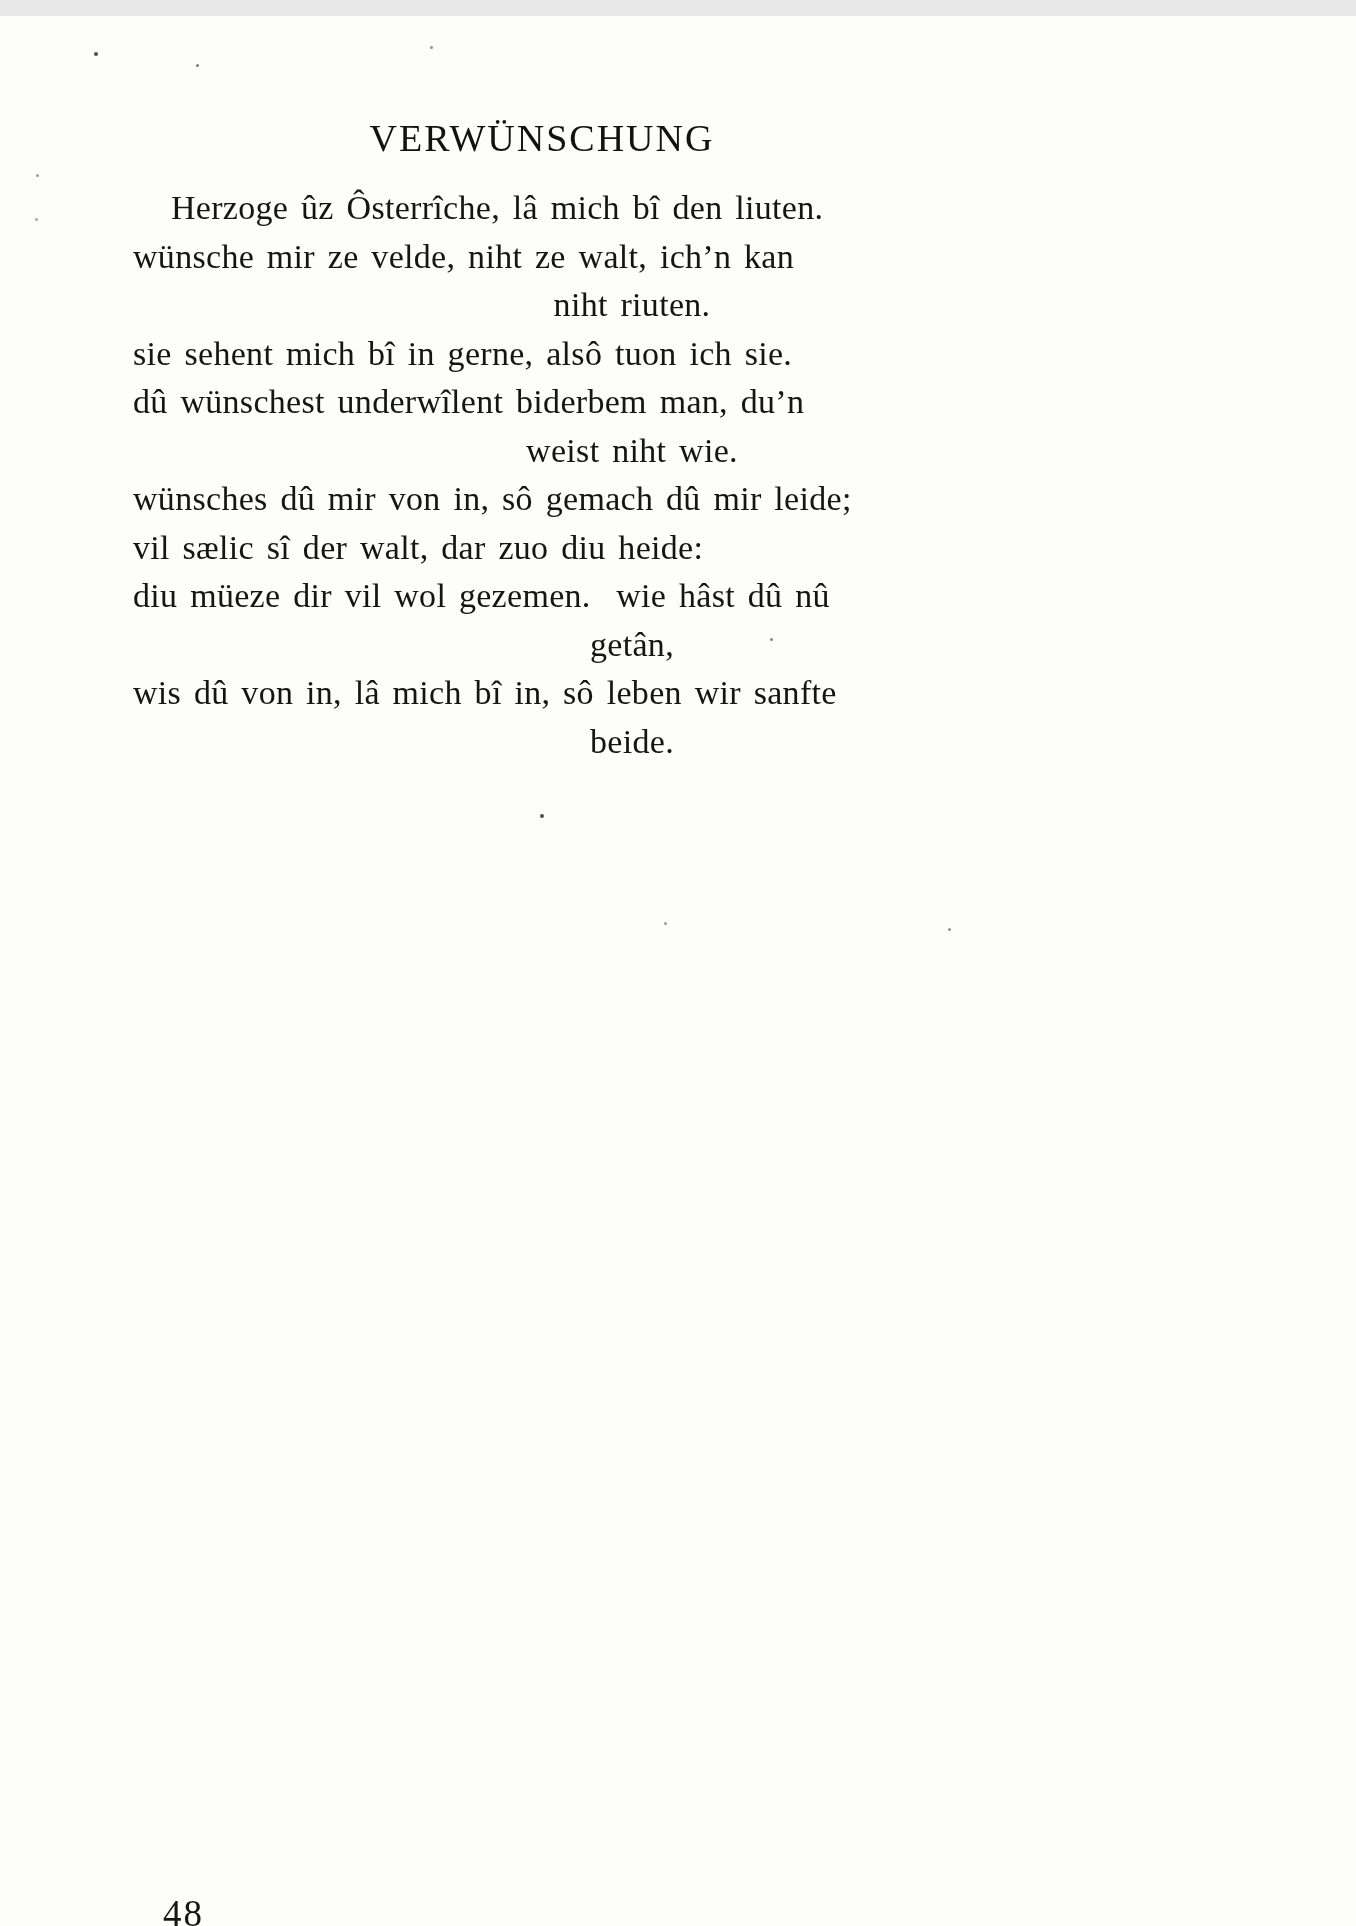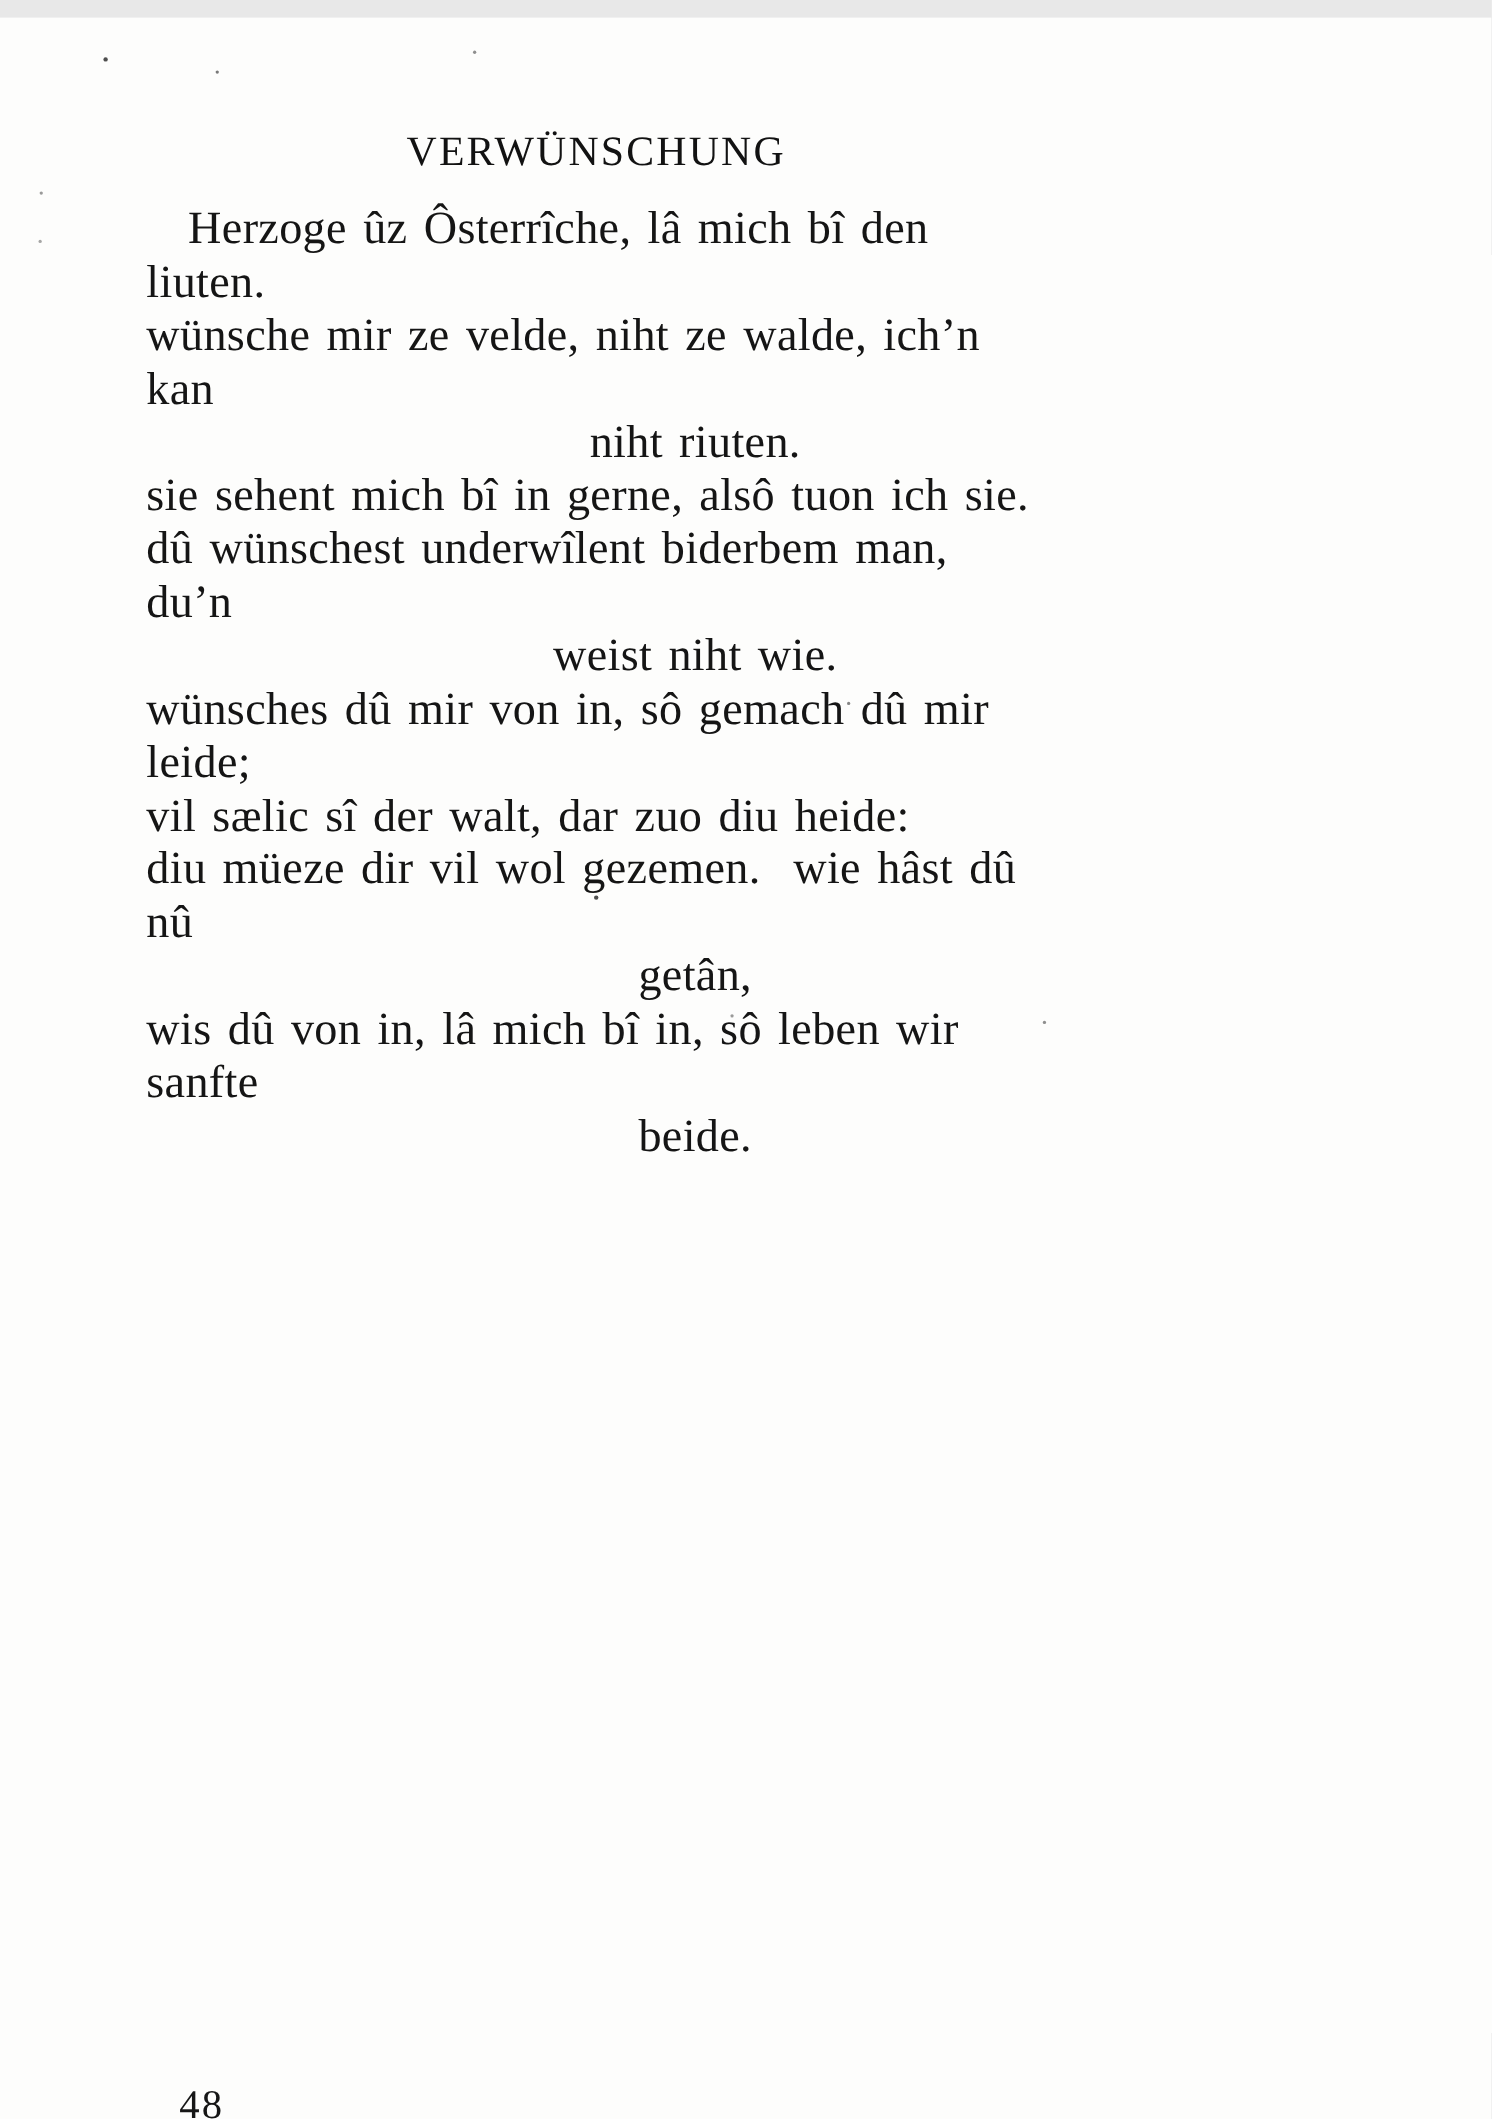"Herzoge ûz Ôsterrîche, lâ mich" .poem { font-size: 42px -> 34px }
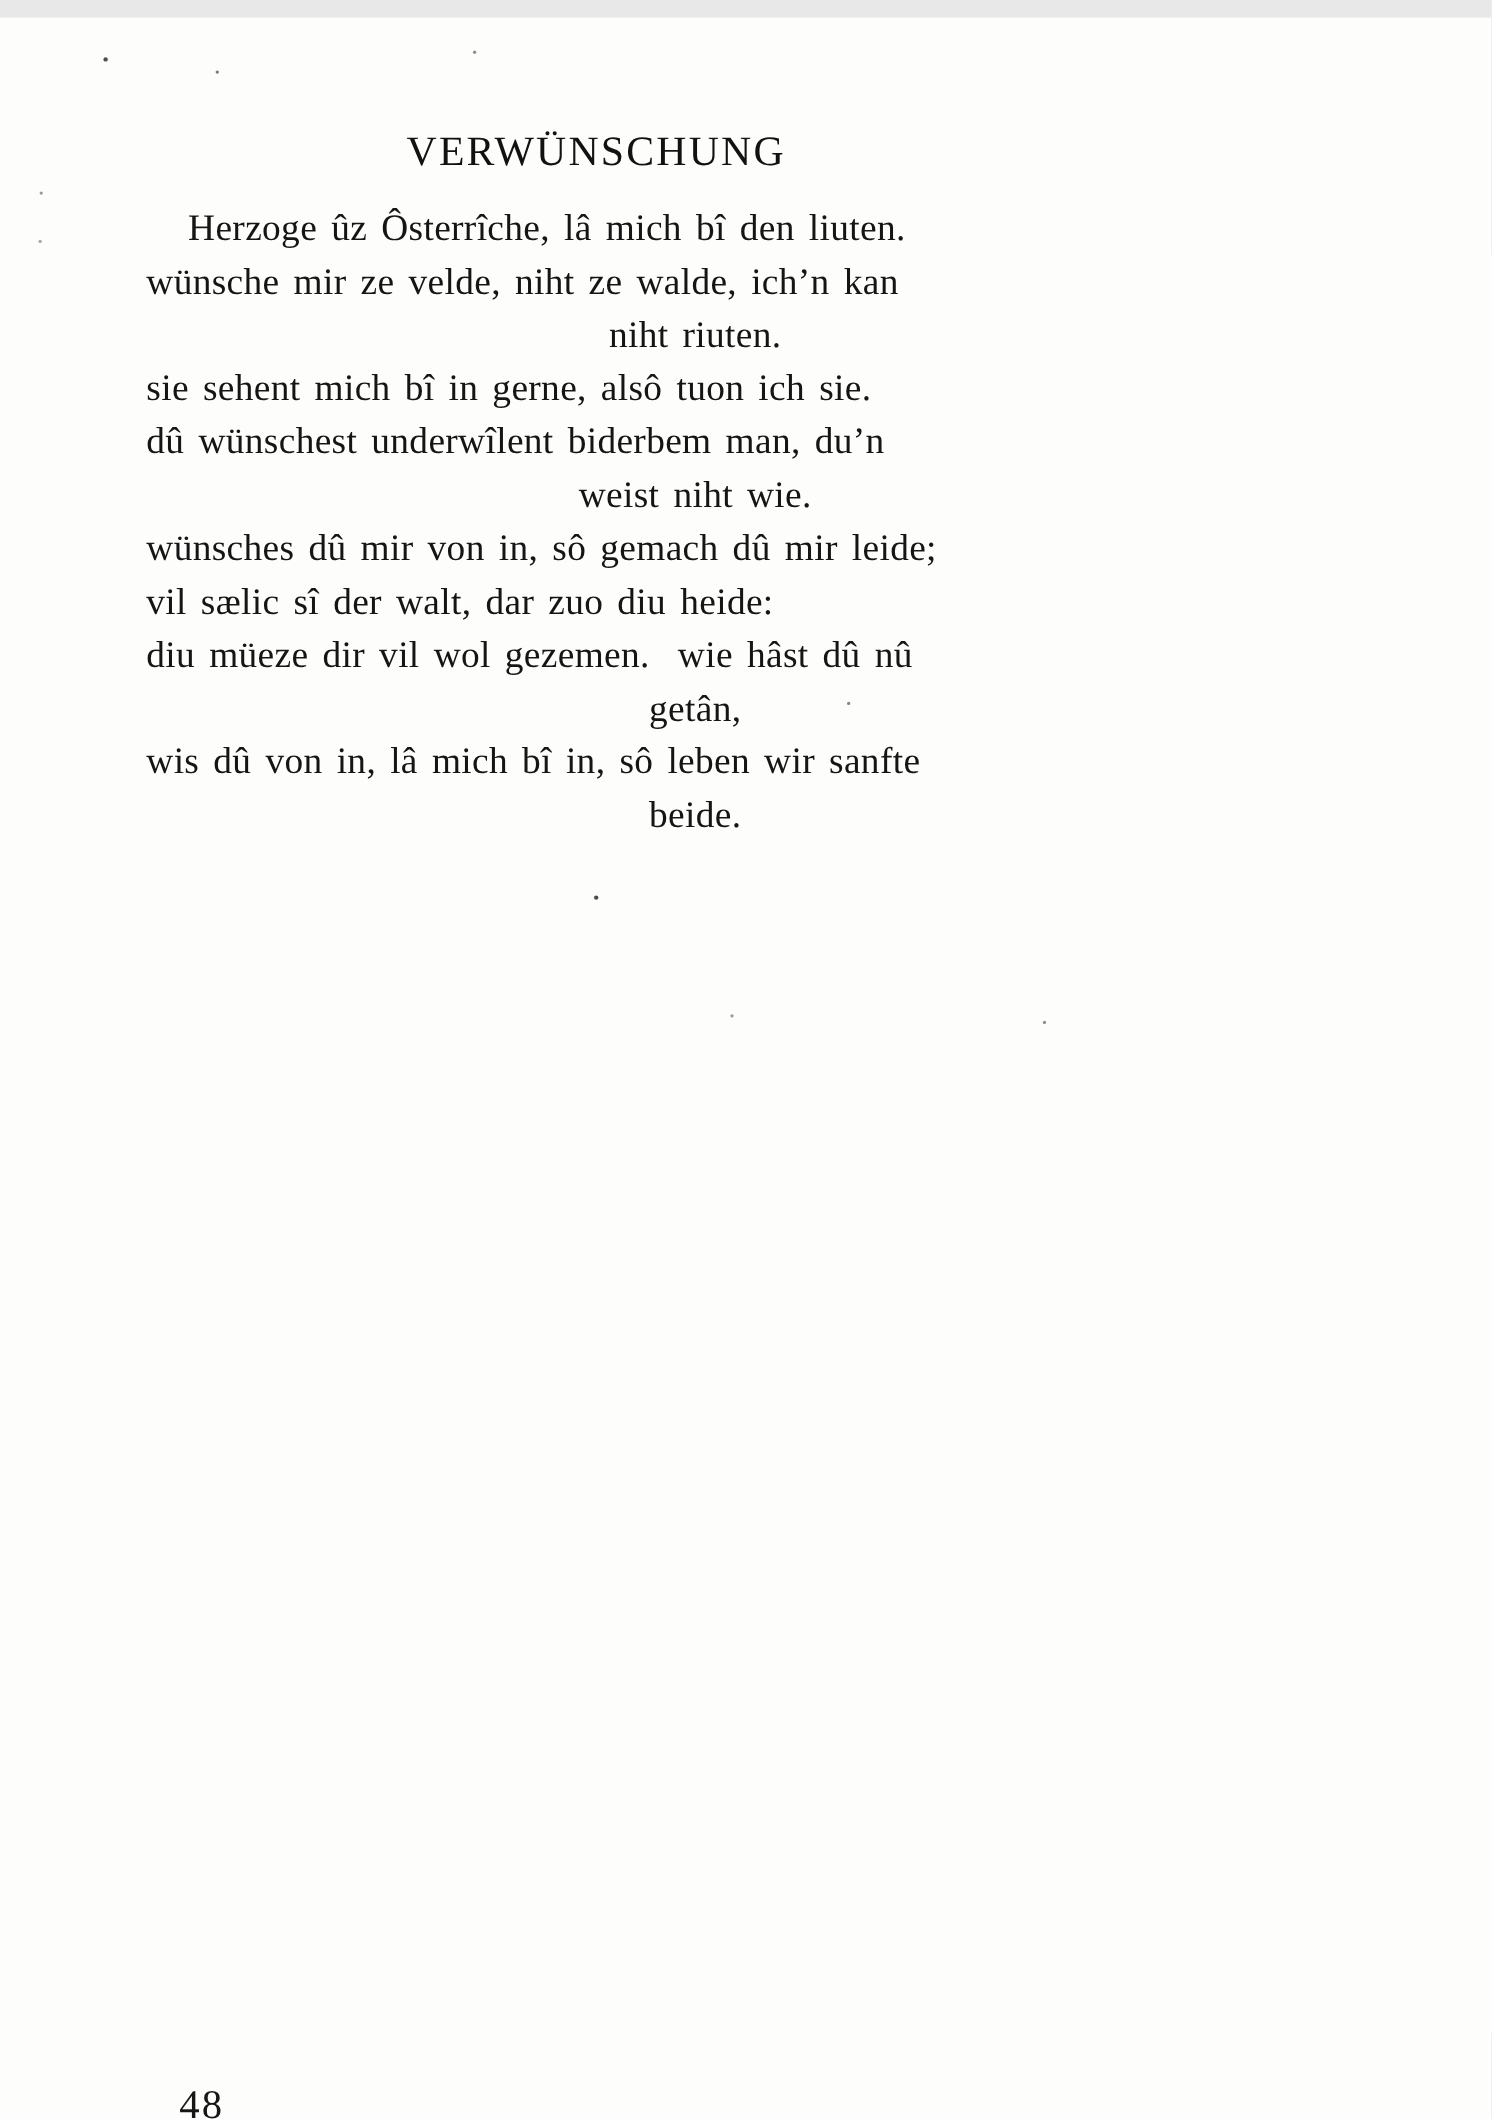"wünsche mir ze velde, niht" div.poem-line { text: walde -> walt }
